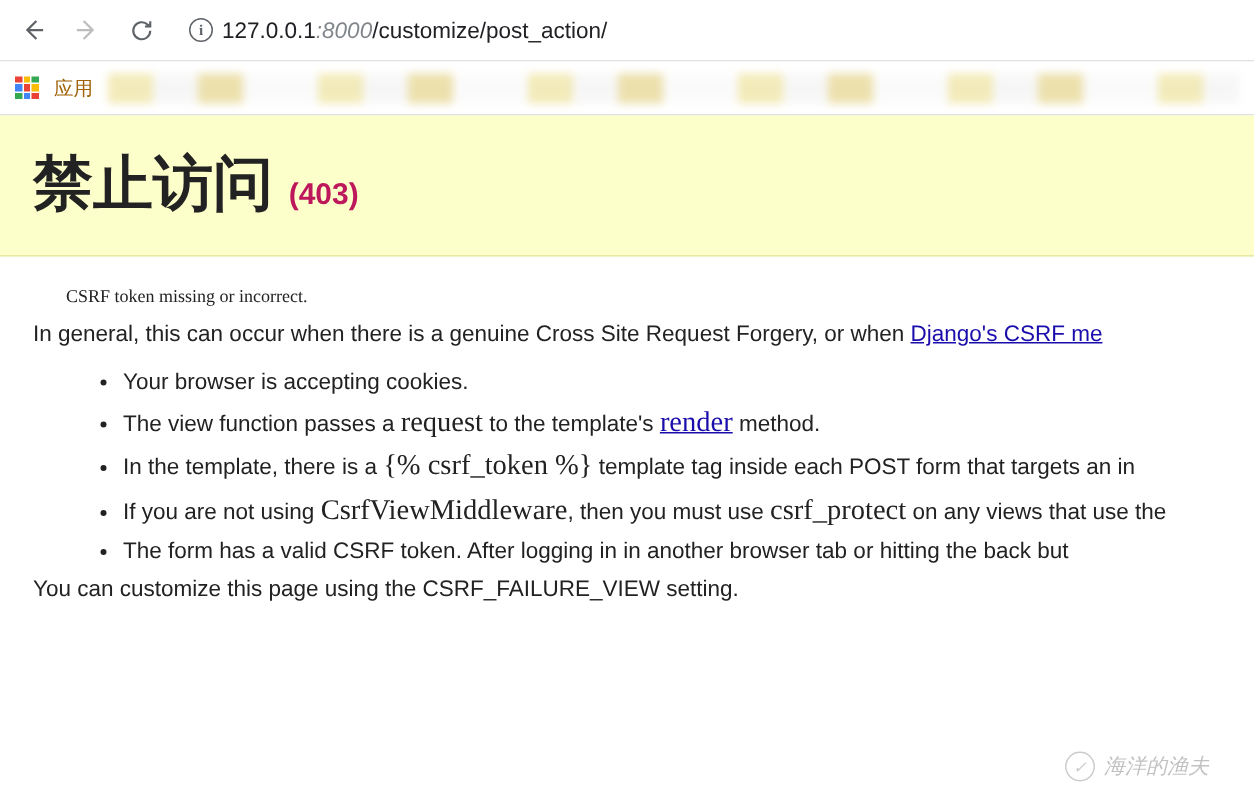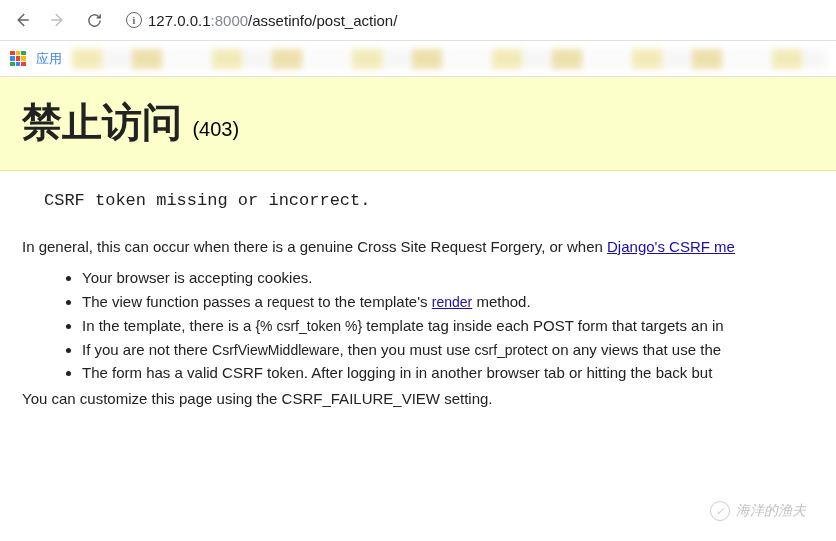":8000" .url-port { font-style: none -> italic }
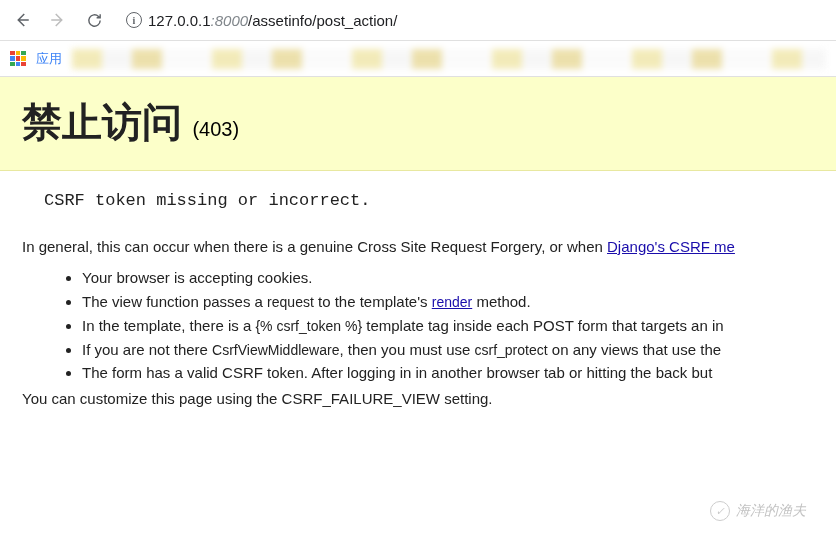"/assetinfo/post_action/" span.url-path { text: /assetinfo/post -> /customize/post }
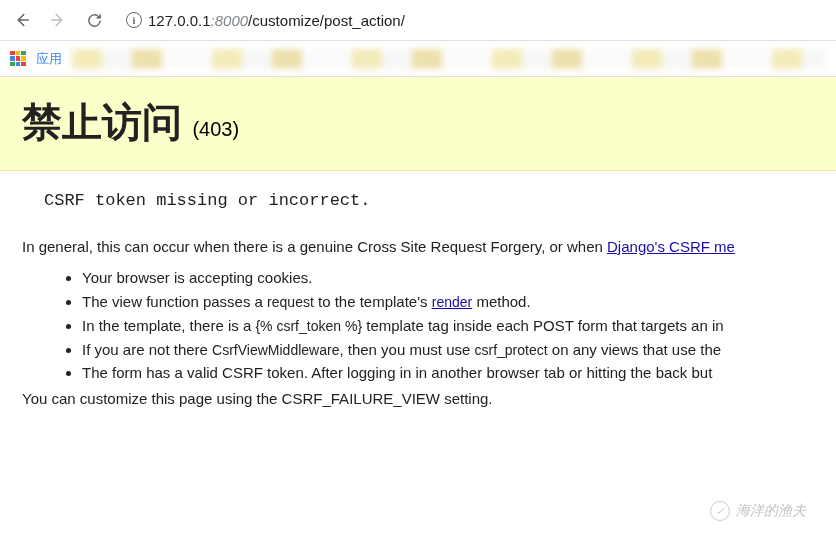"应用" .apps-label { color: #3b82f6 -> #a16207 }
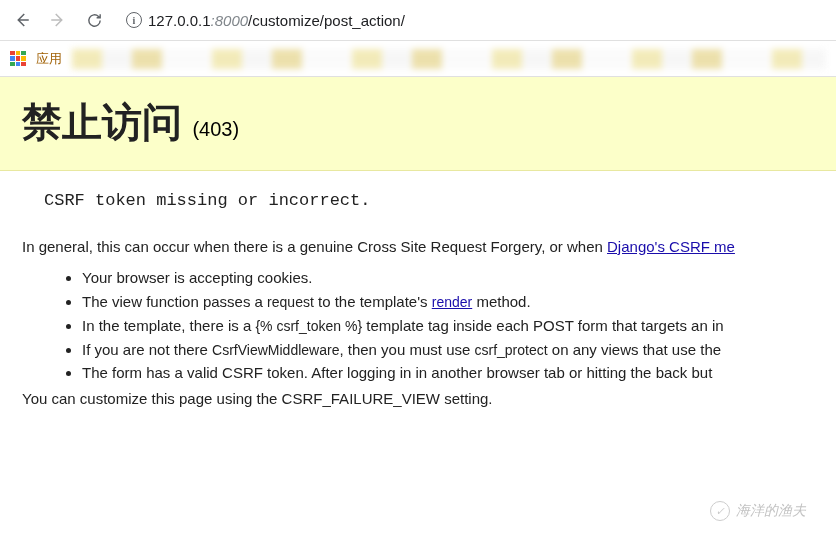"(403)" .error-code { color: #000000 -> #be185d; font-weight: normal -> bold }
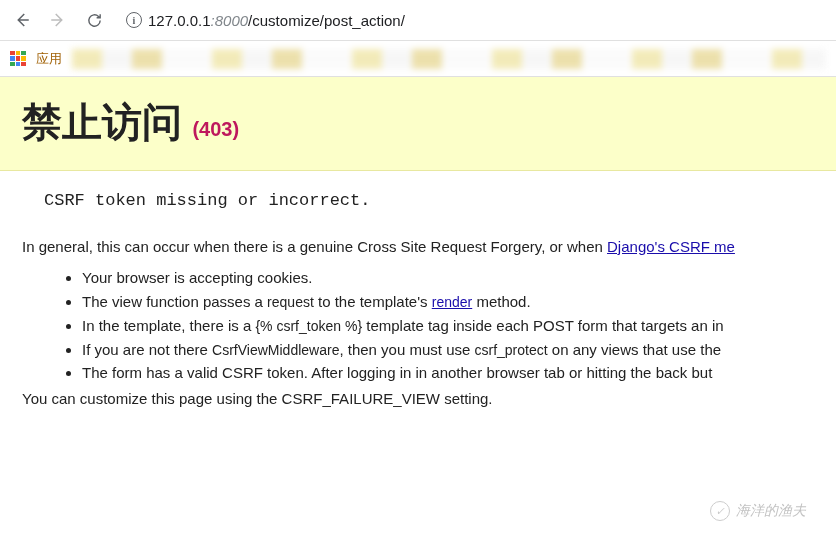"CSRF token missing or incorrect." .reason-text { font-family: Liberation Mono, monospace -> Liberation Serif, serif; font-size: 17px -> 12px; margin-bottom: 22px -> 6px }
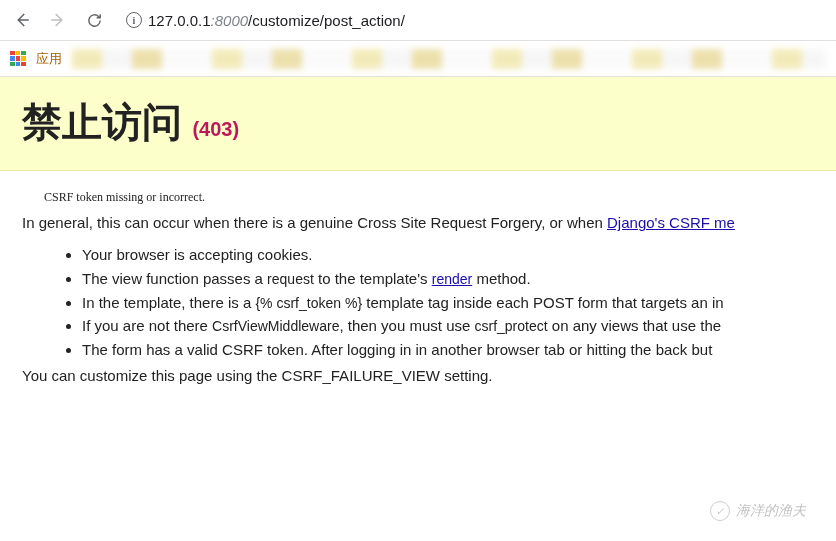"request" .mono { font-family: Liberation Sans, sans-serif -> Liberation Serif, serif; font-size: 14px -> 19px }
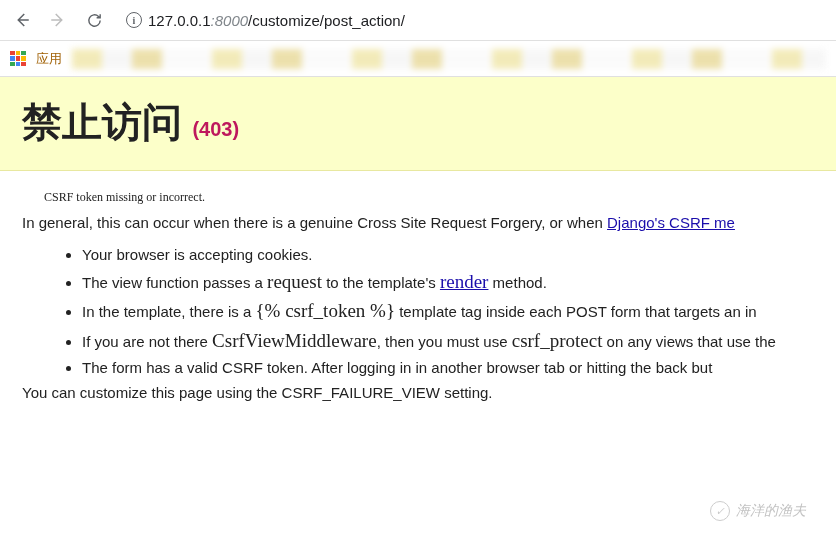"If you are not there" span { text: there -> using }
